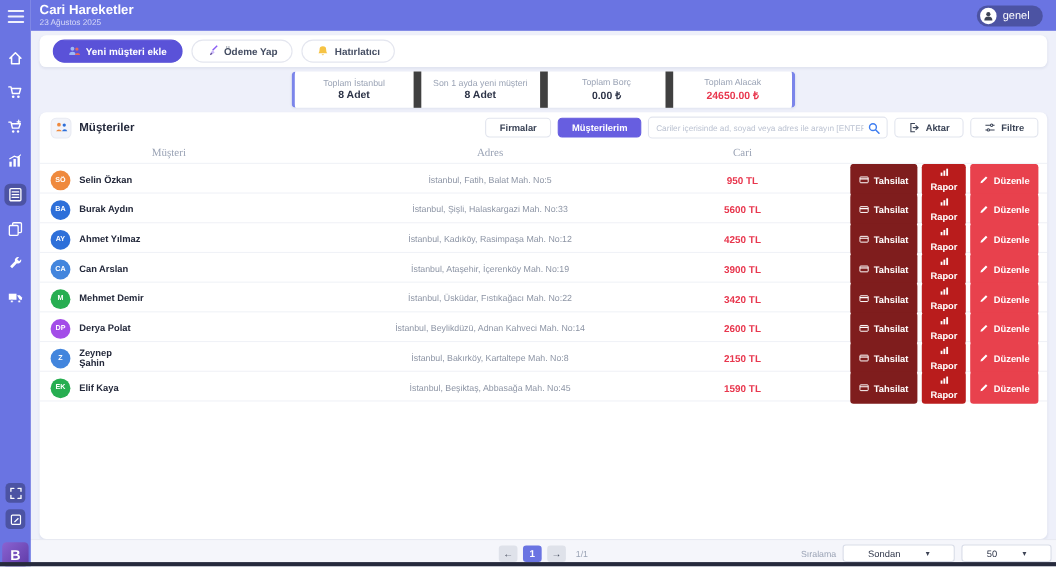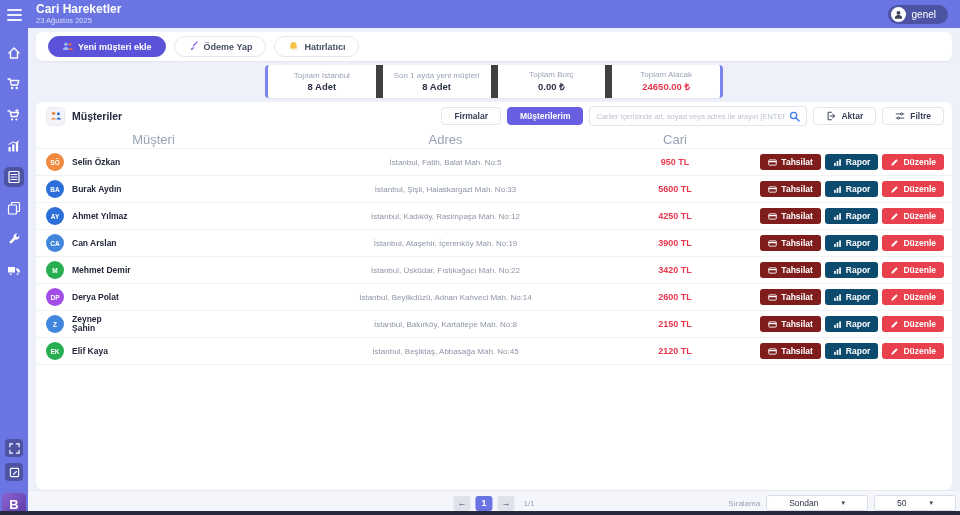"Müşteri" .cols-row { font-family: none -> Liberation Serif, serif; font-size: 13px -> 10px }
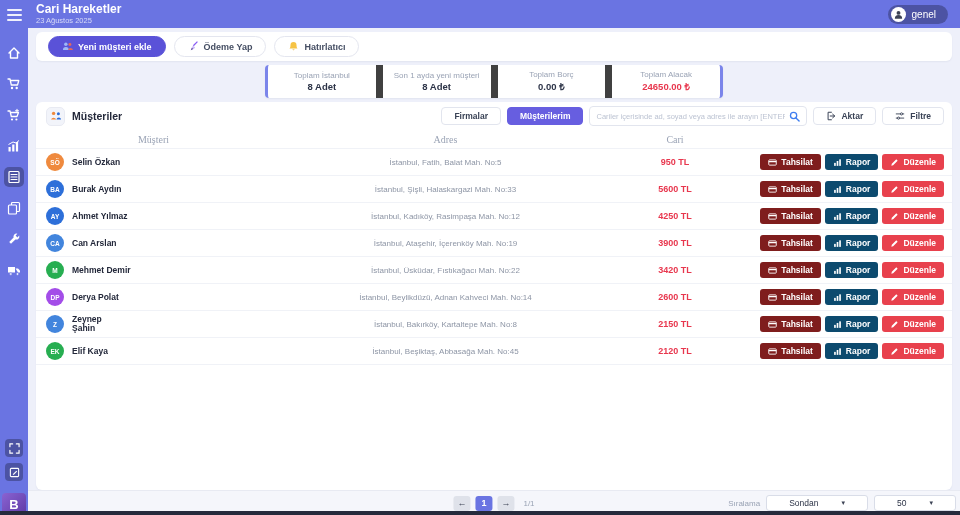"Rapor" .act-blue { background: #0c4a6e -> #b91c1c; flex-direction: none -> column }
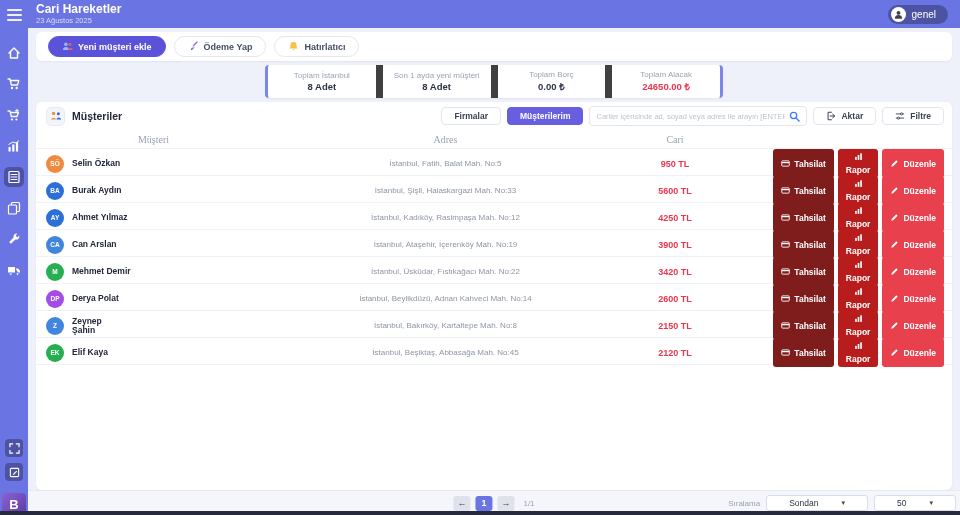"2120 TL" div.cell-amt { text: 2120 -> 1590 }
